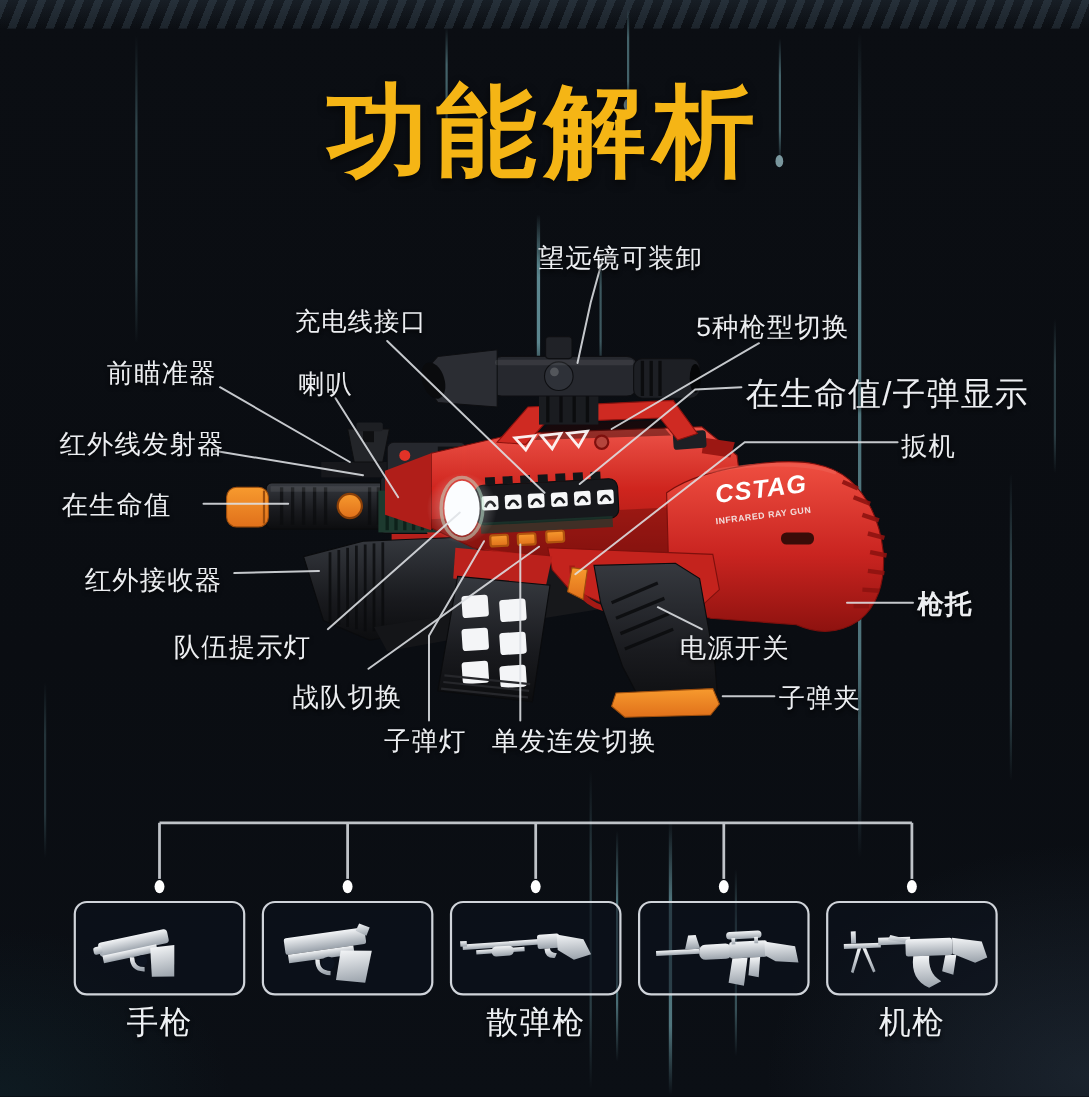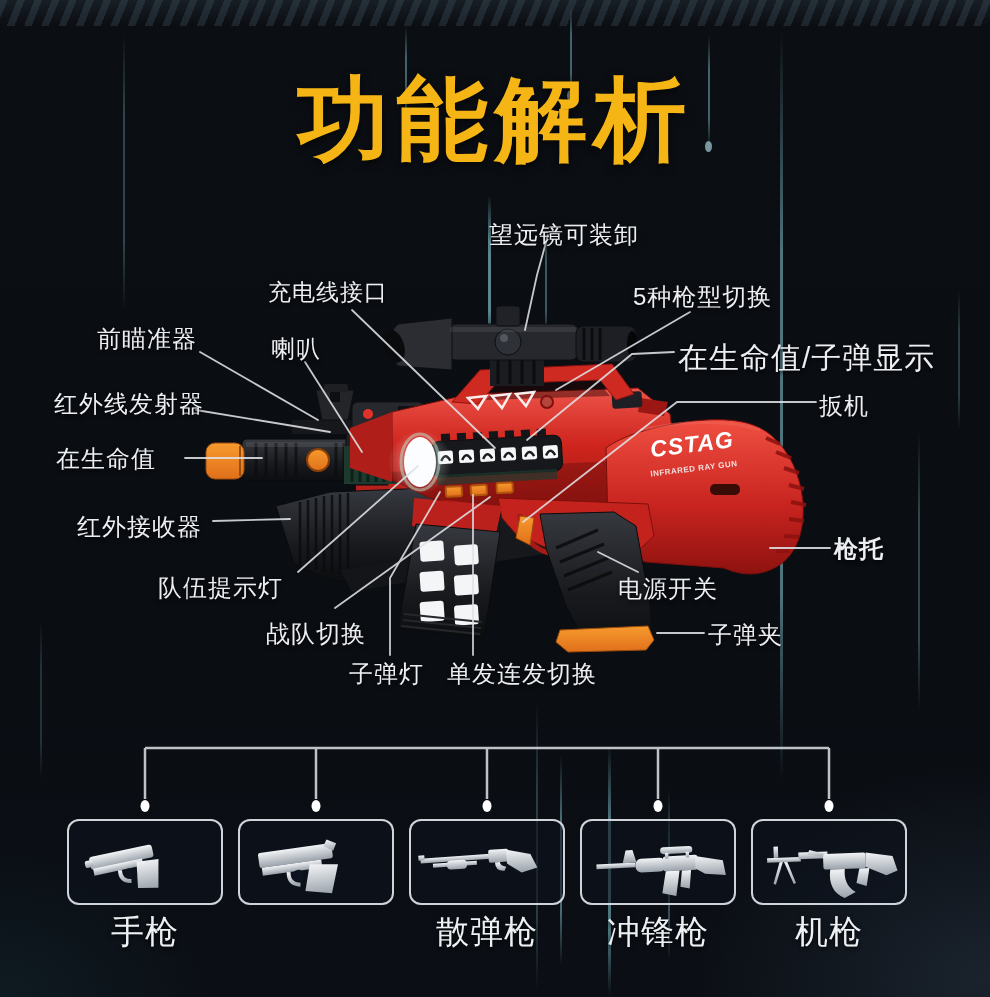"手枪" .card-label { font-size: 33px -> 29px }
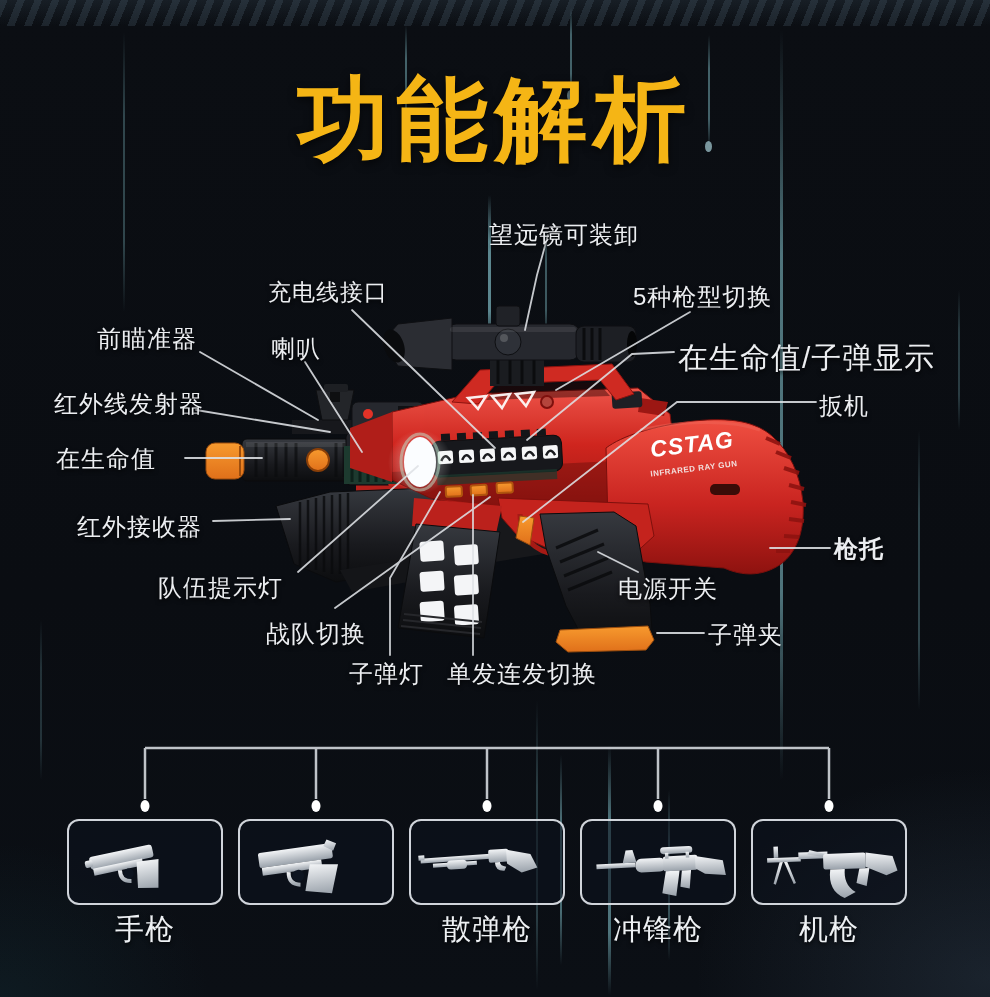"冲锋枪" div.card-label { html: <div>冲锋枪</div> -> none }
